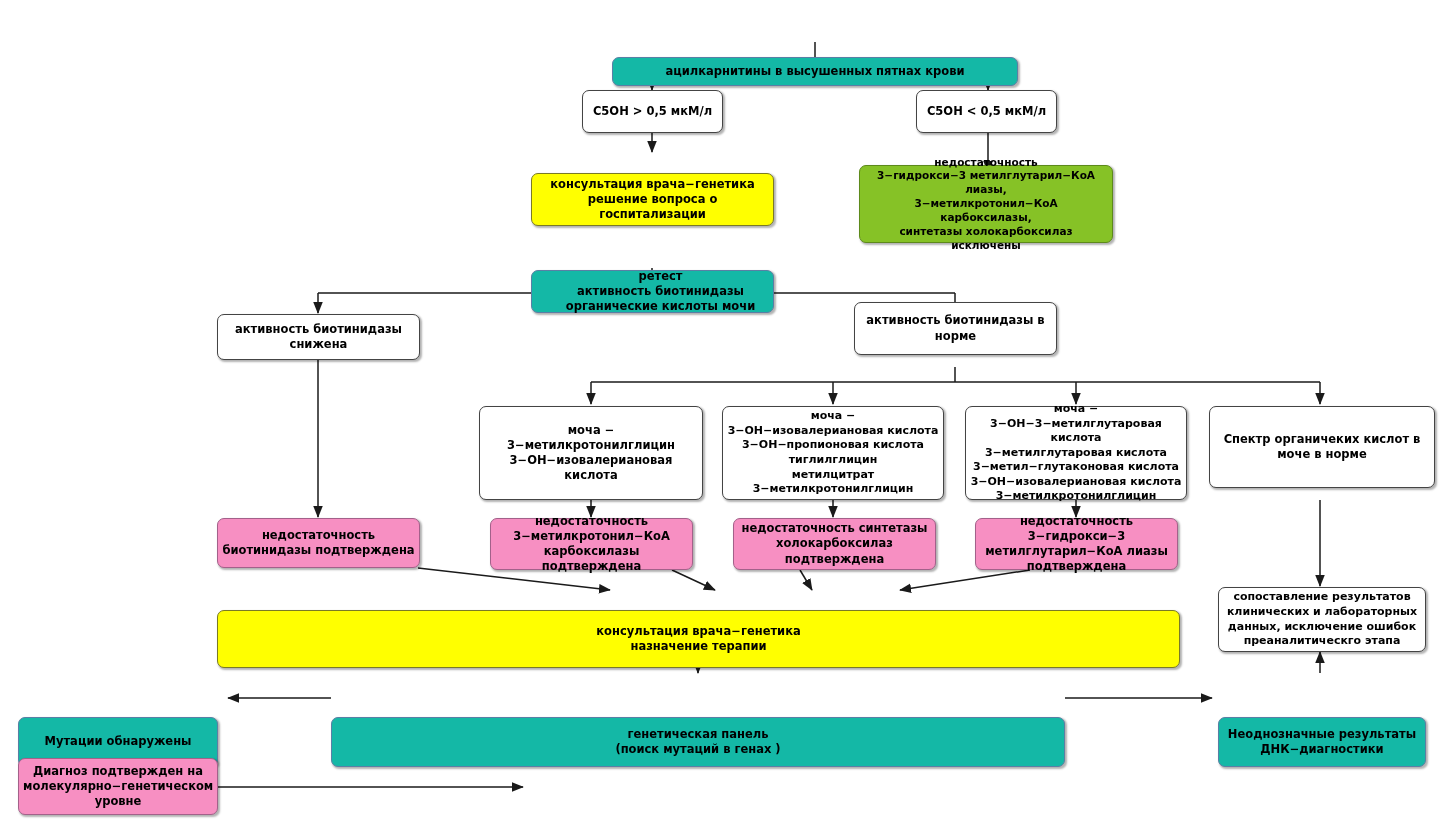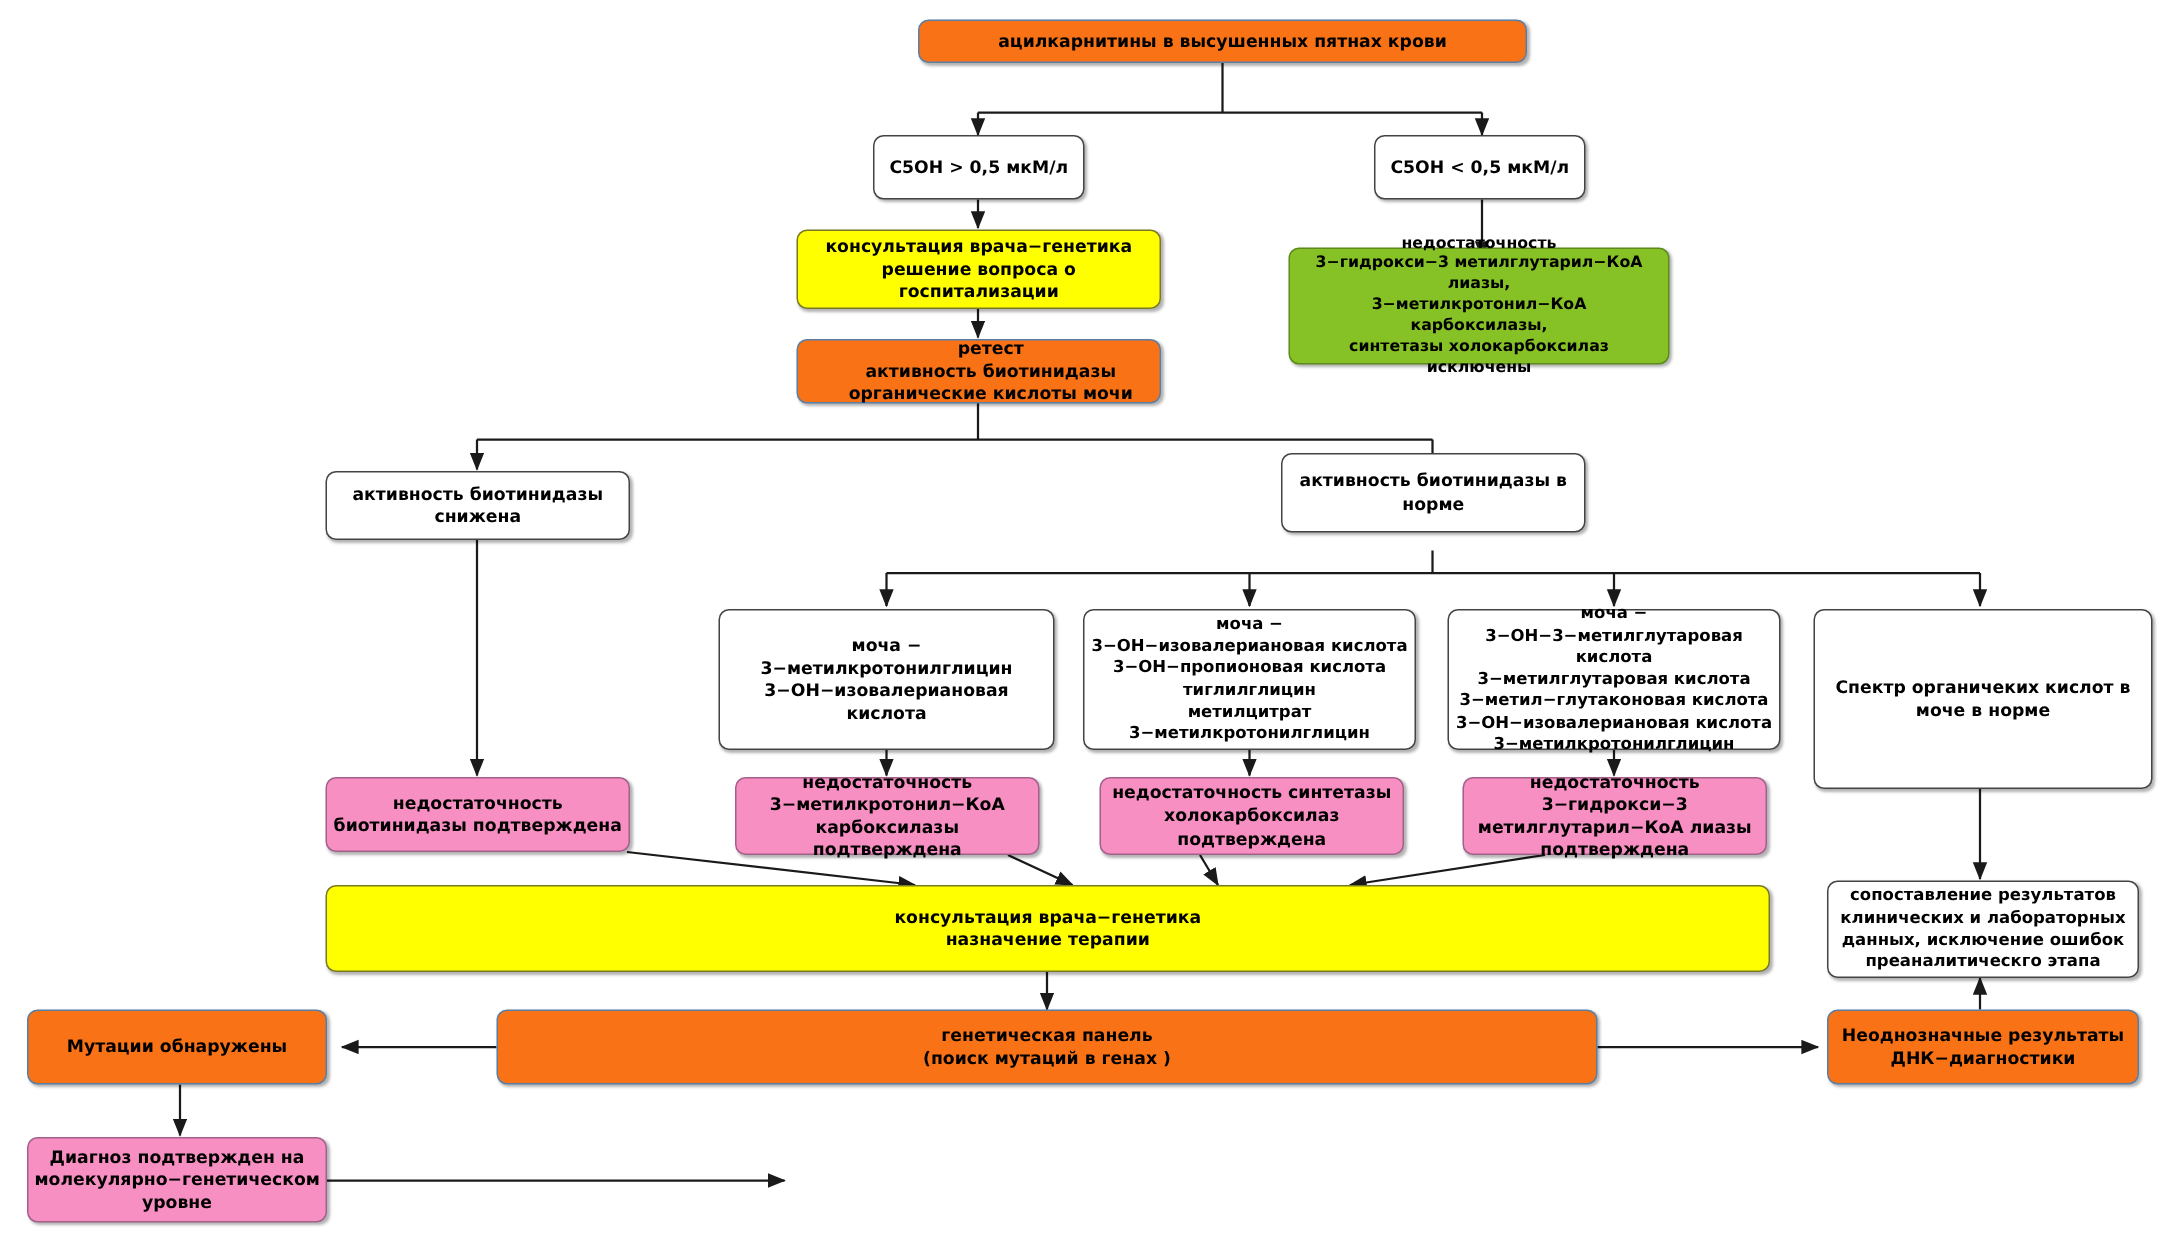"ацилкарнитины в высушенных пятнах крови" .c-blue { background: #f97316 -> #14b8a6; margin-top: none -> 44px }
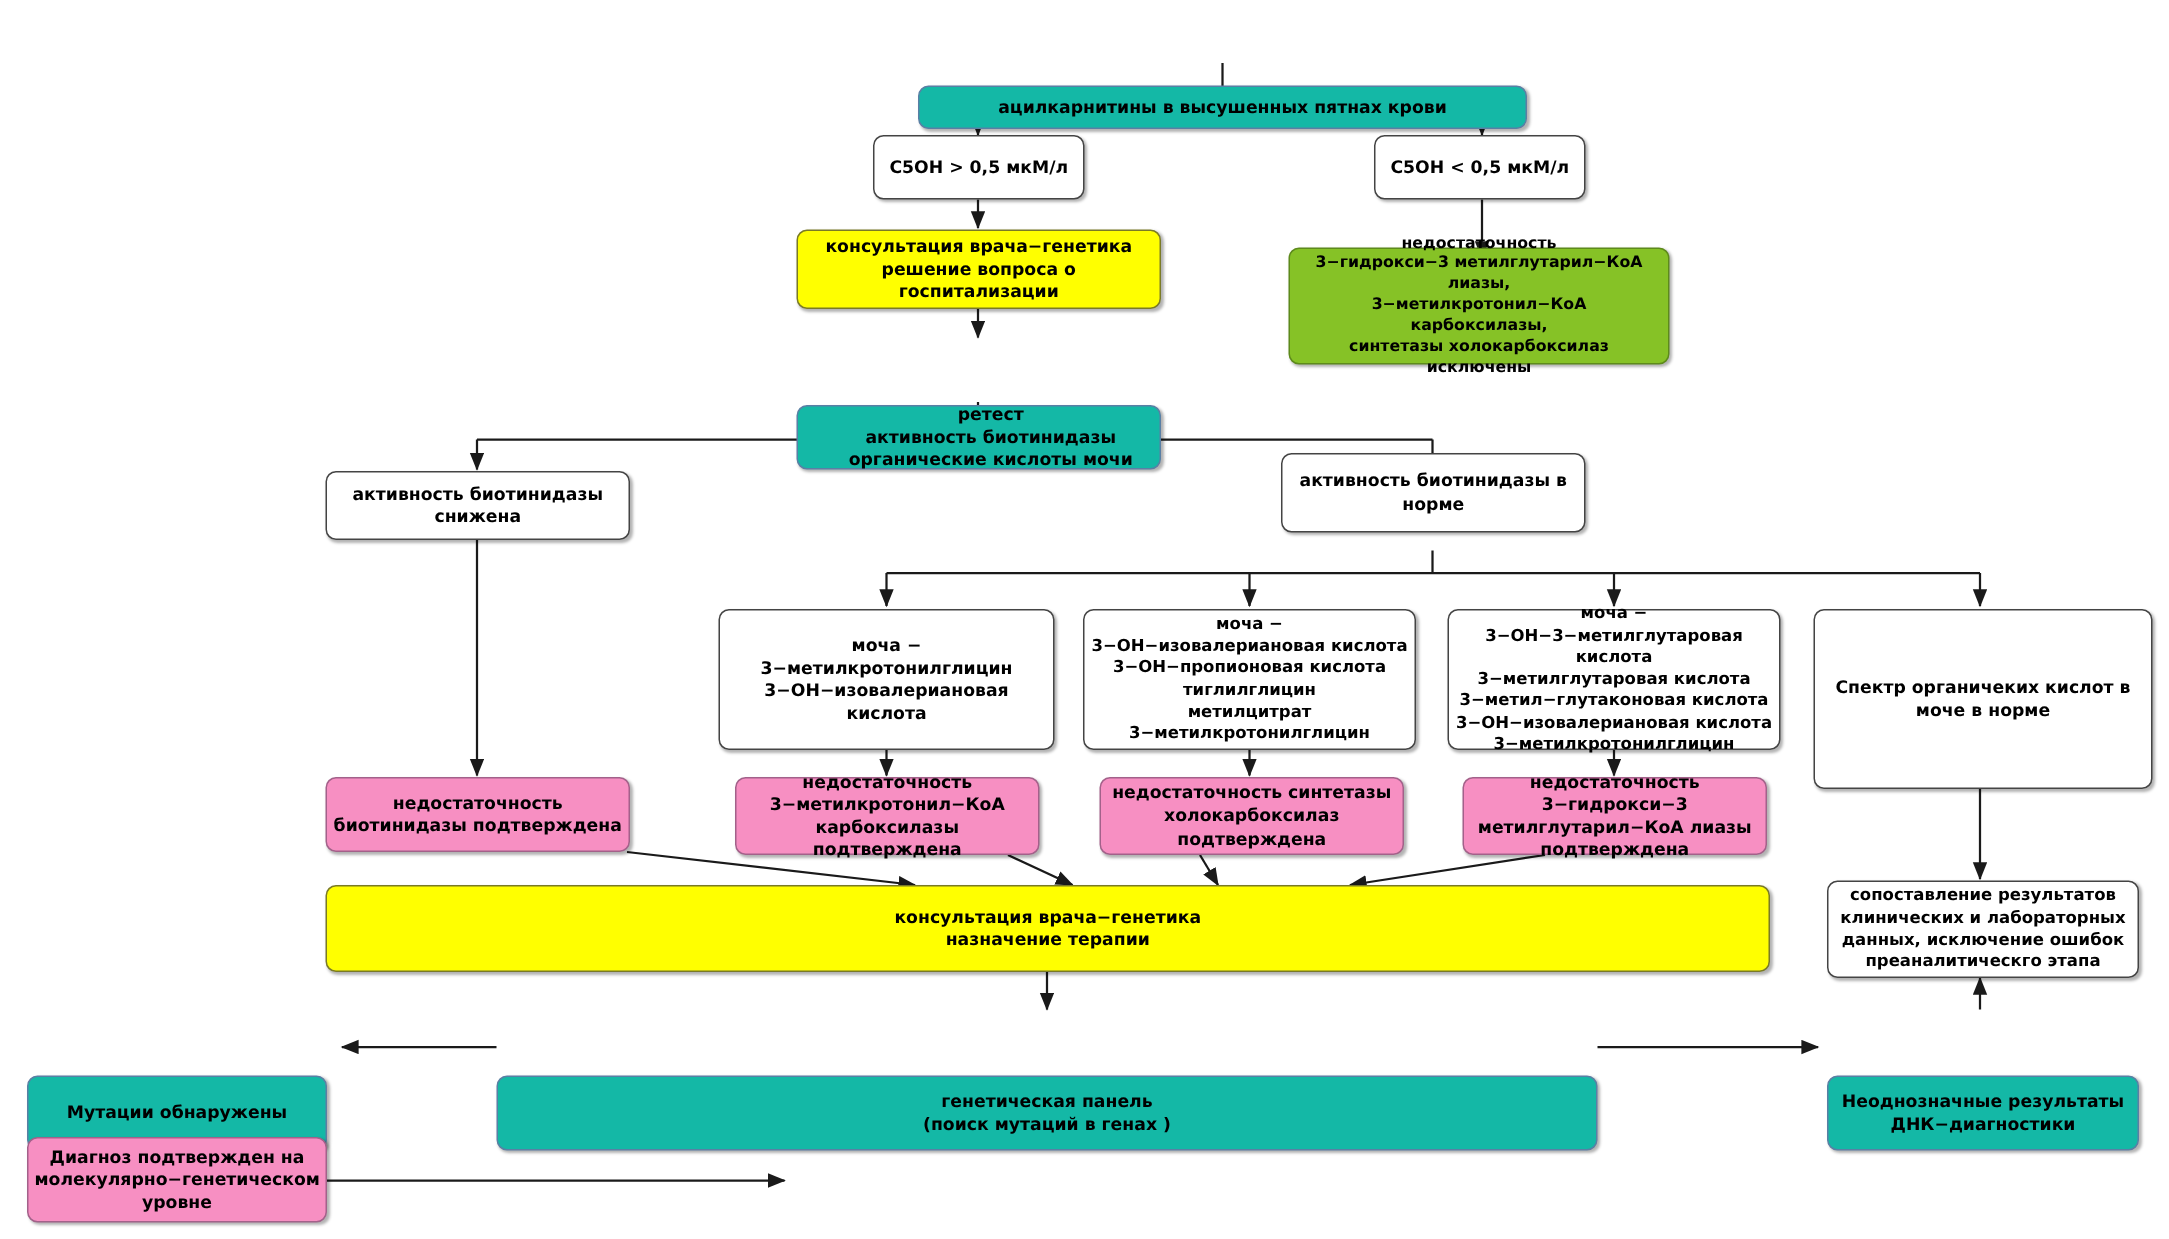"консультация врача−генетика" .c-yellow { margin-top: none -> 20px }
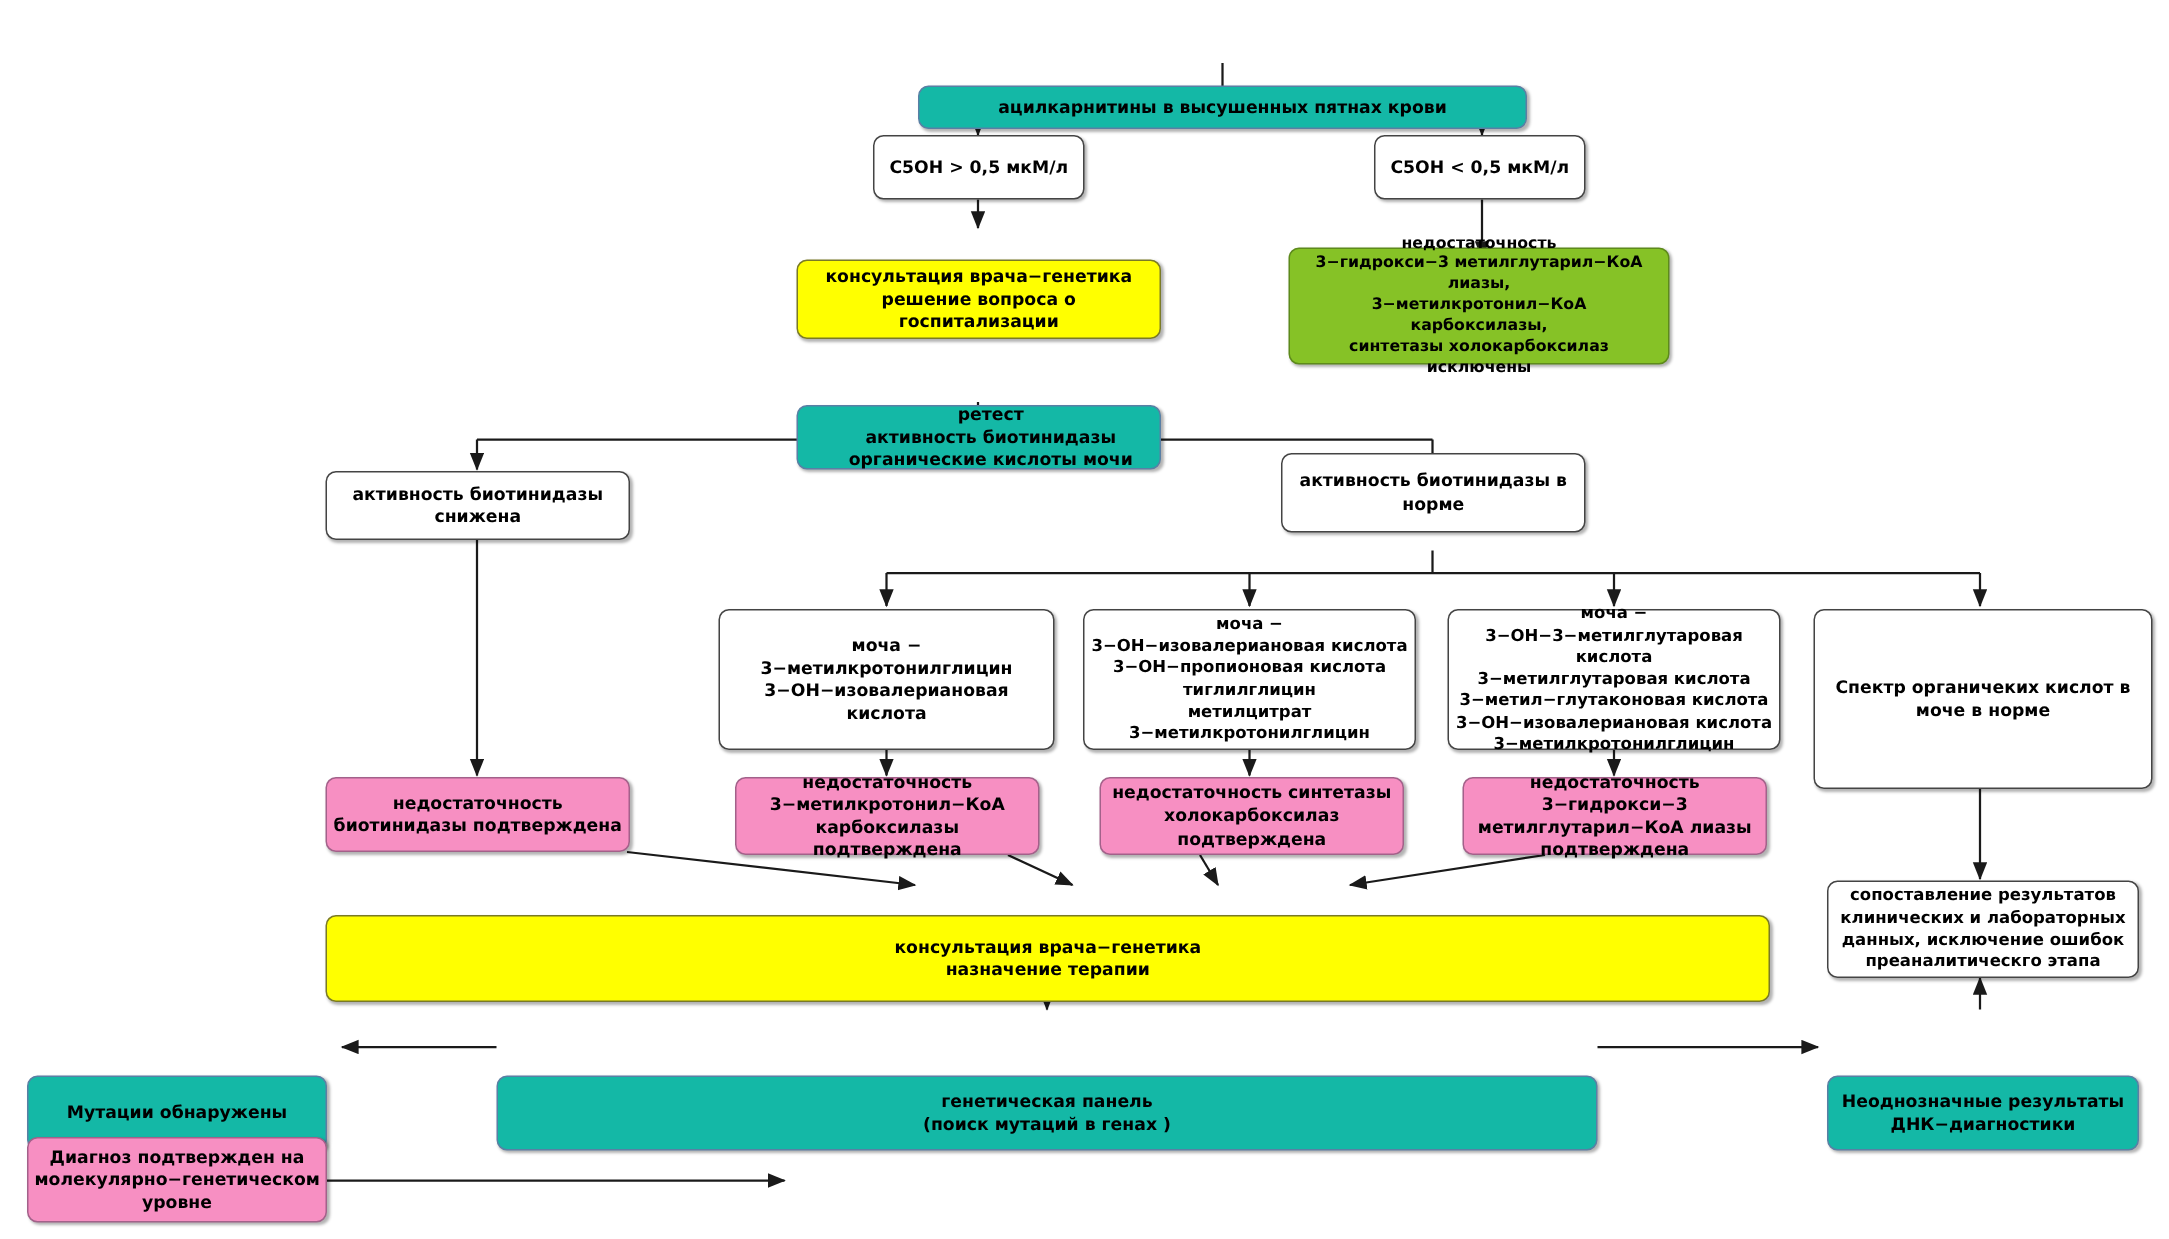"Спектр органичеких кислот в" div.node { height: 120px -> 82px }
